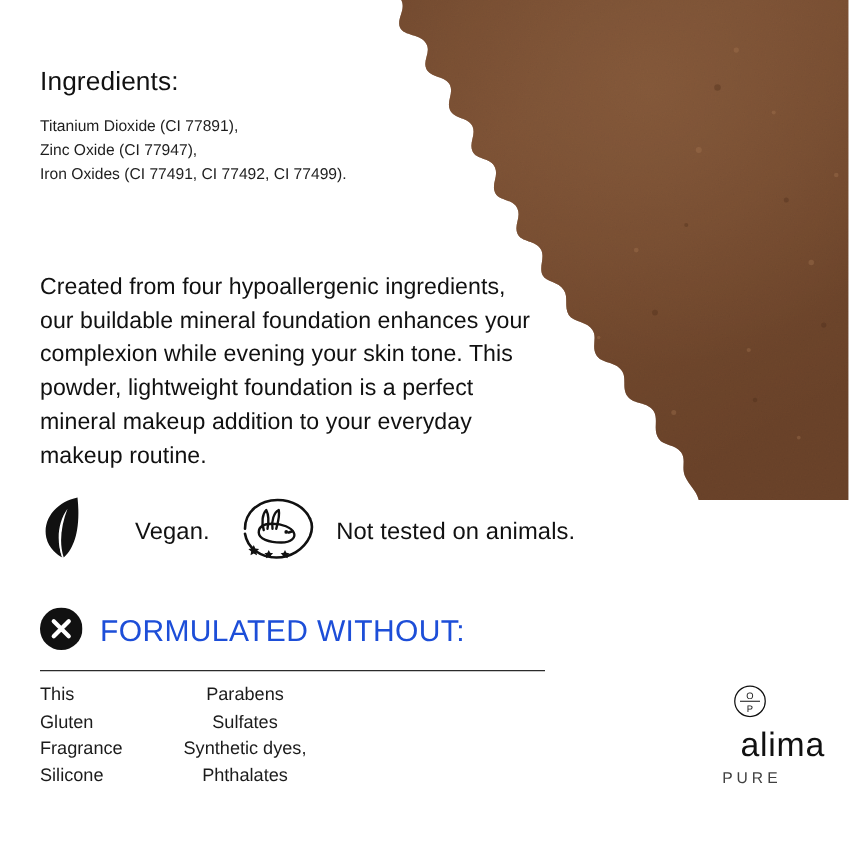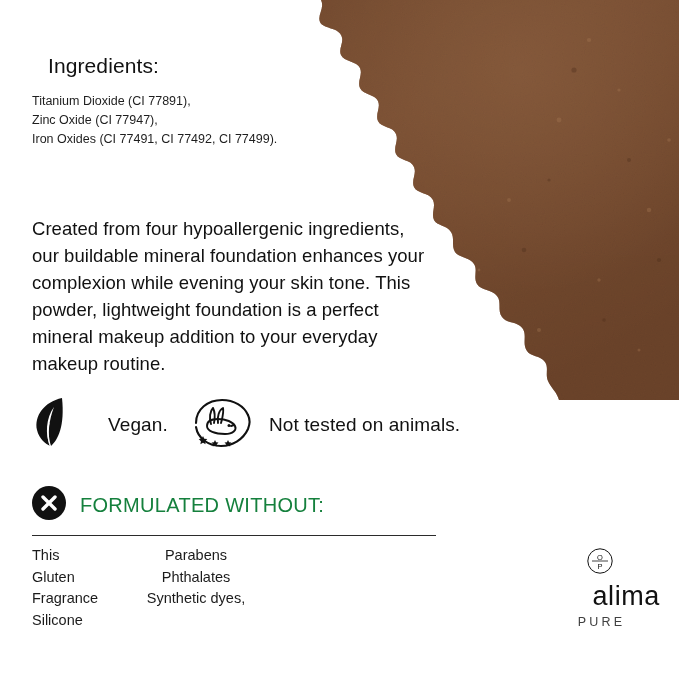"Ingredients:" #ingredients-heading { margin: 0 0 14px 16px -> 0 0 14px 0 }
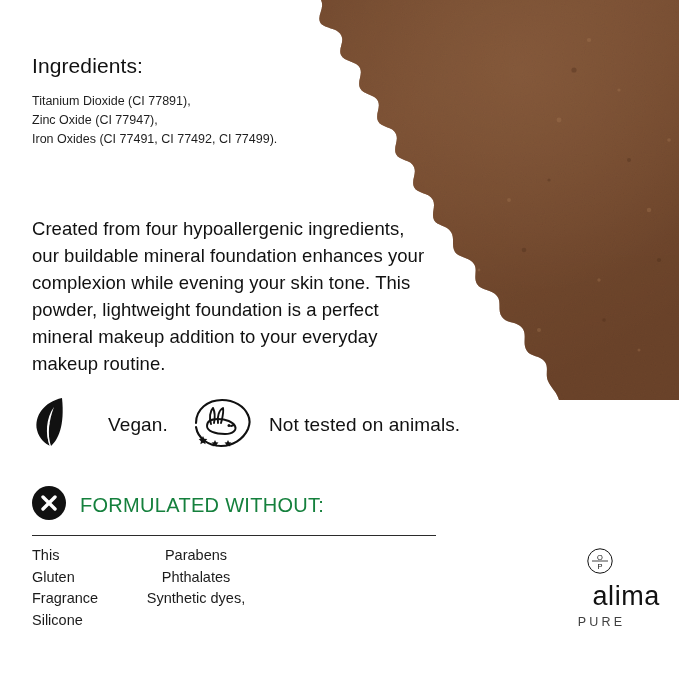"FORMULATED WITHOUT:" #formulated-title { color: #15803d -> #1d4ed8; font-size: 20px -> 24px }
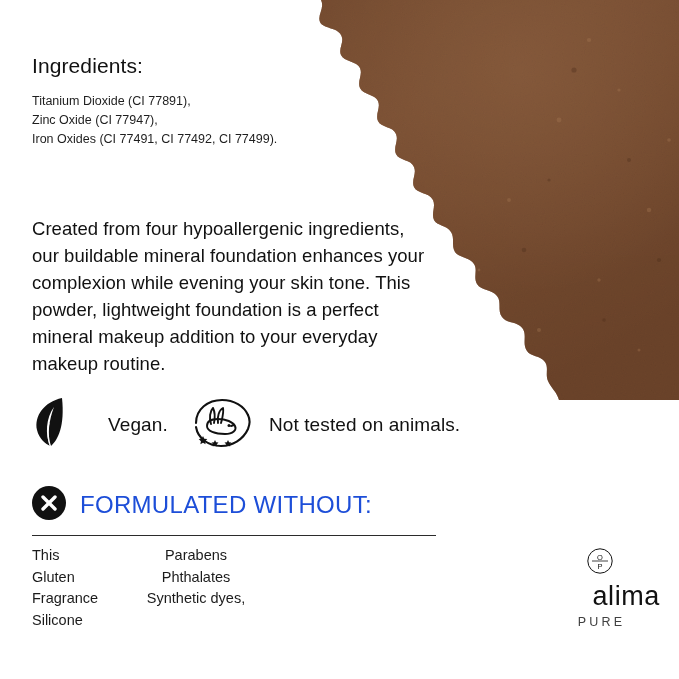"Sulfates" div { html: none -> <div>Sulfates</div> }
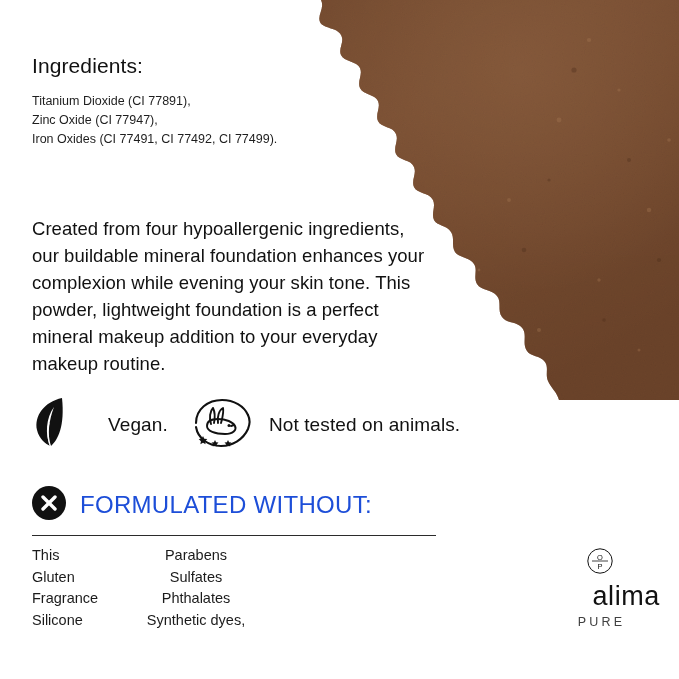"Phthalates" div { order: before "Synthetic dyes," -> after "Synthetic dyes," }
